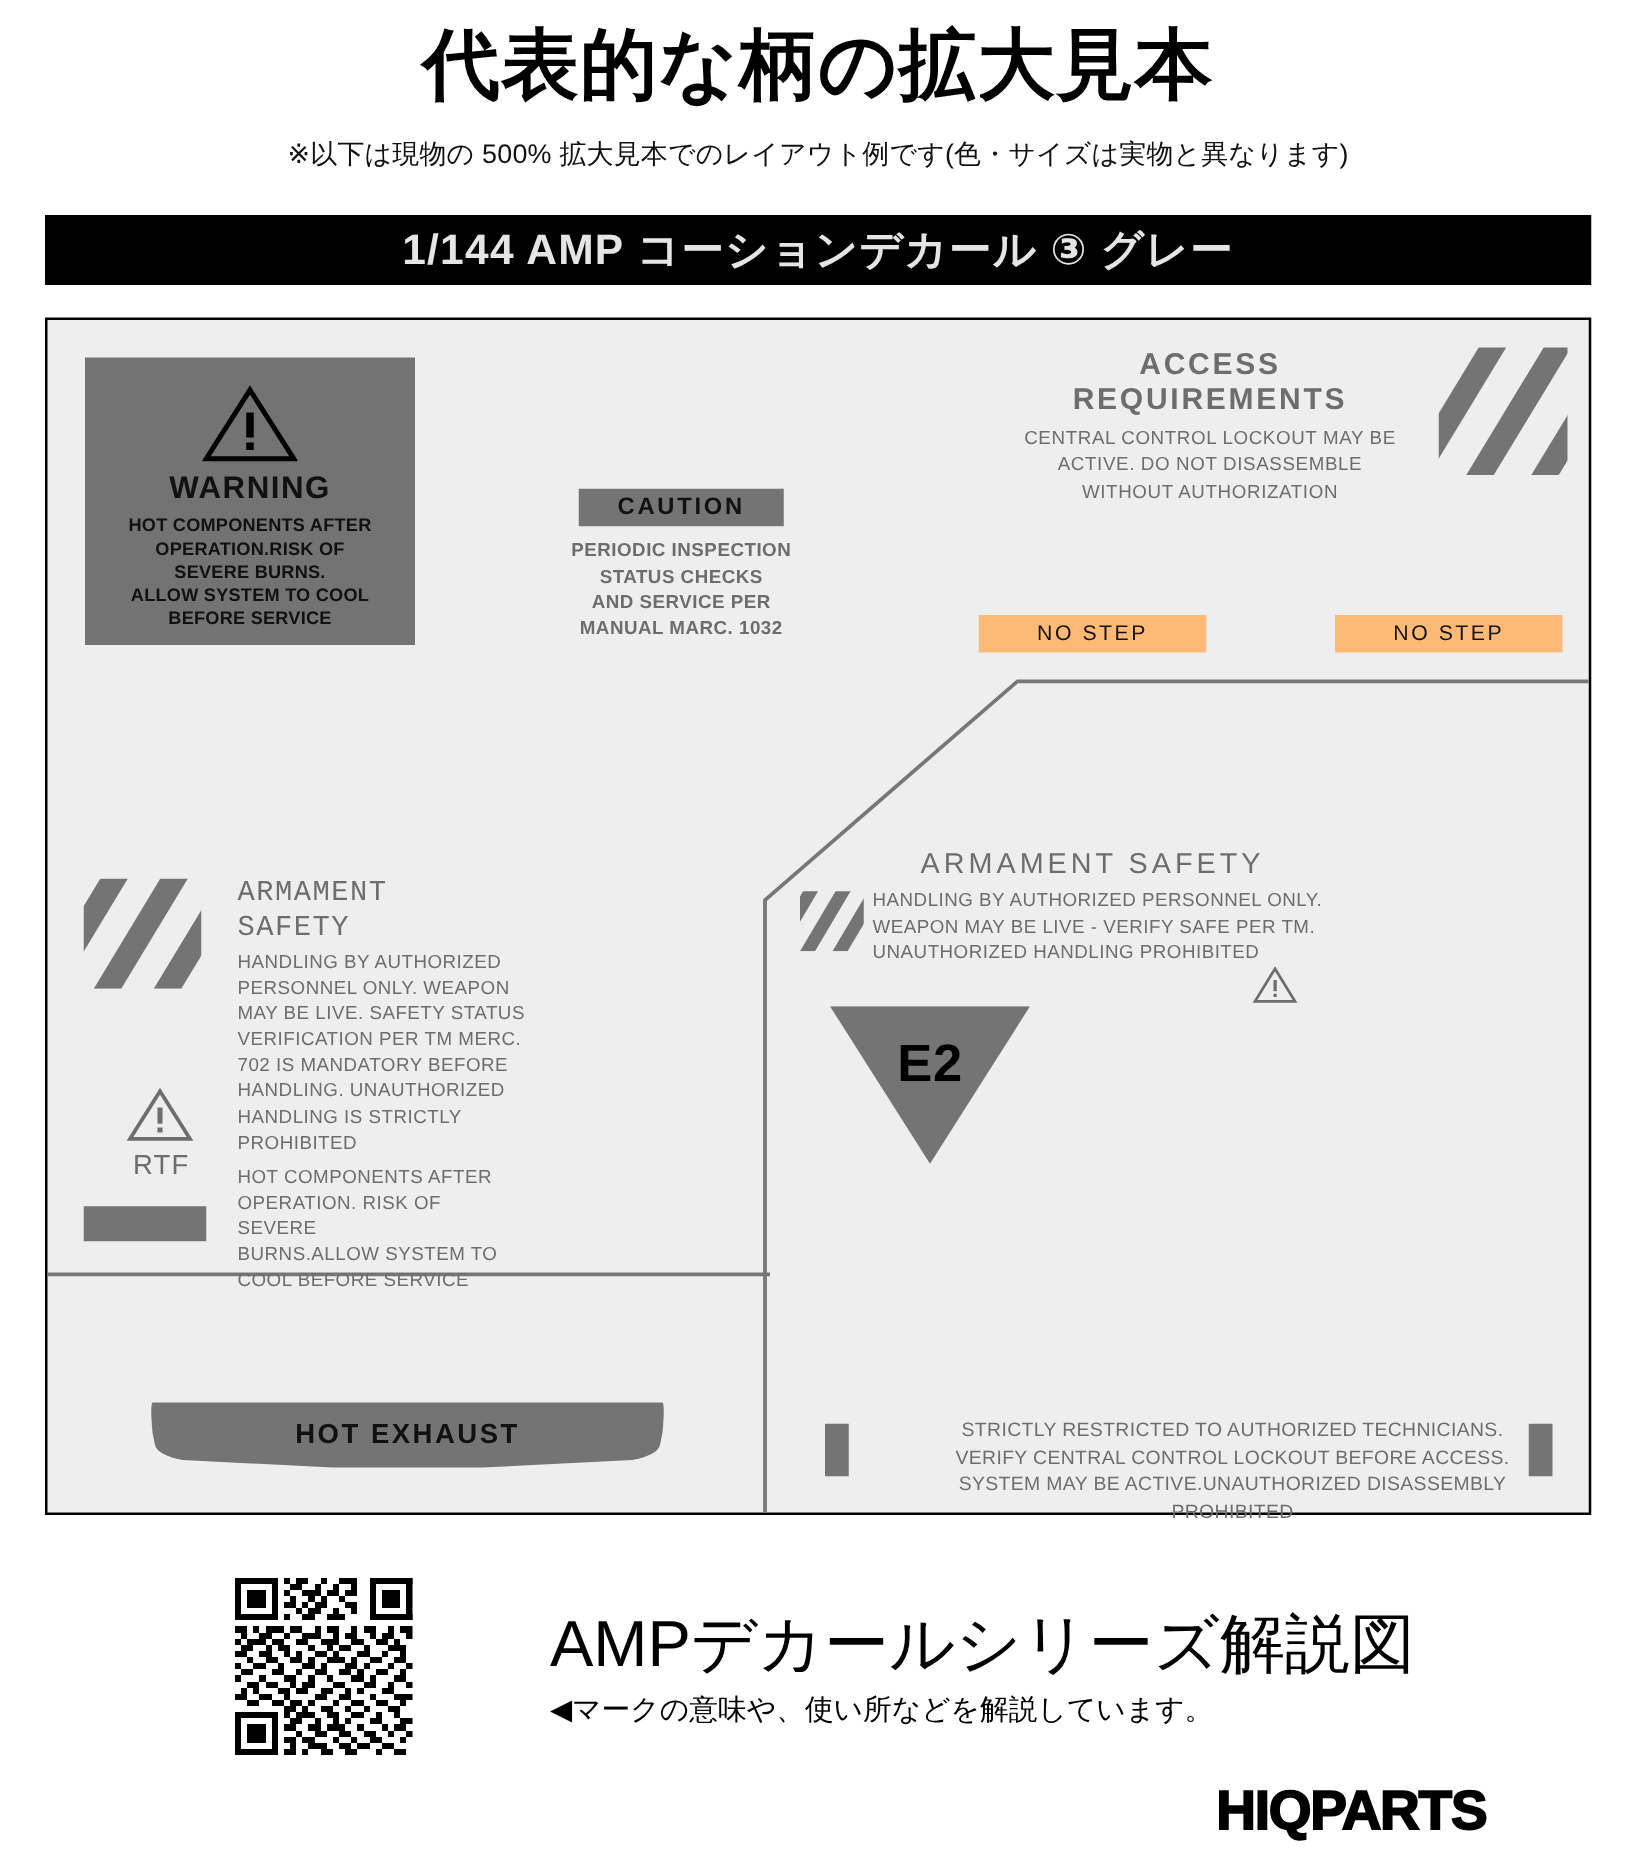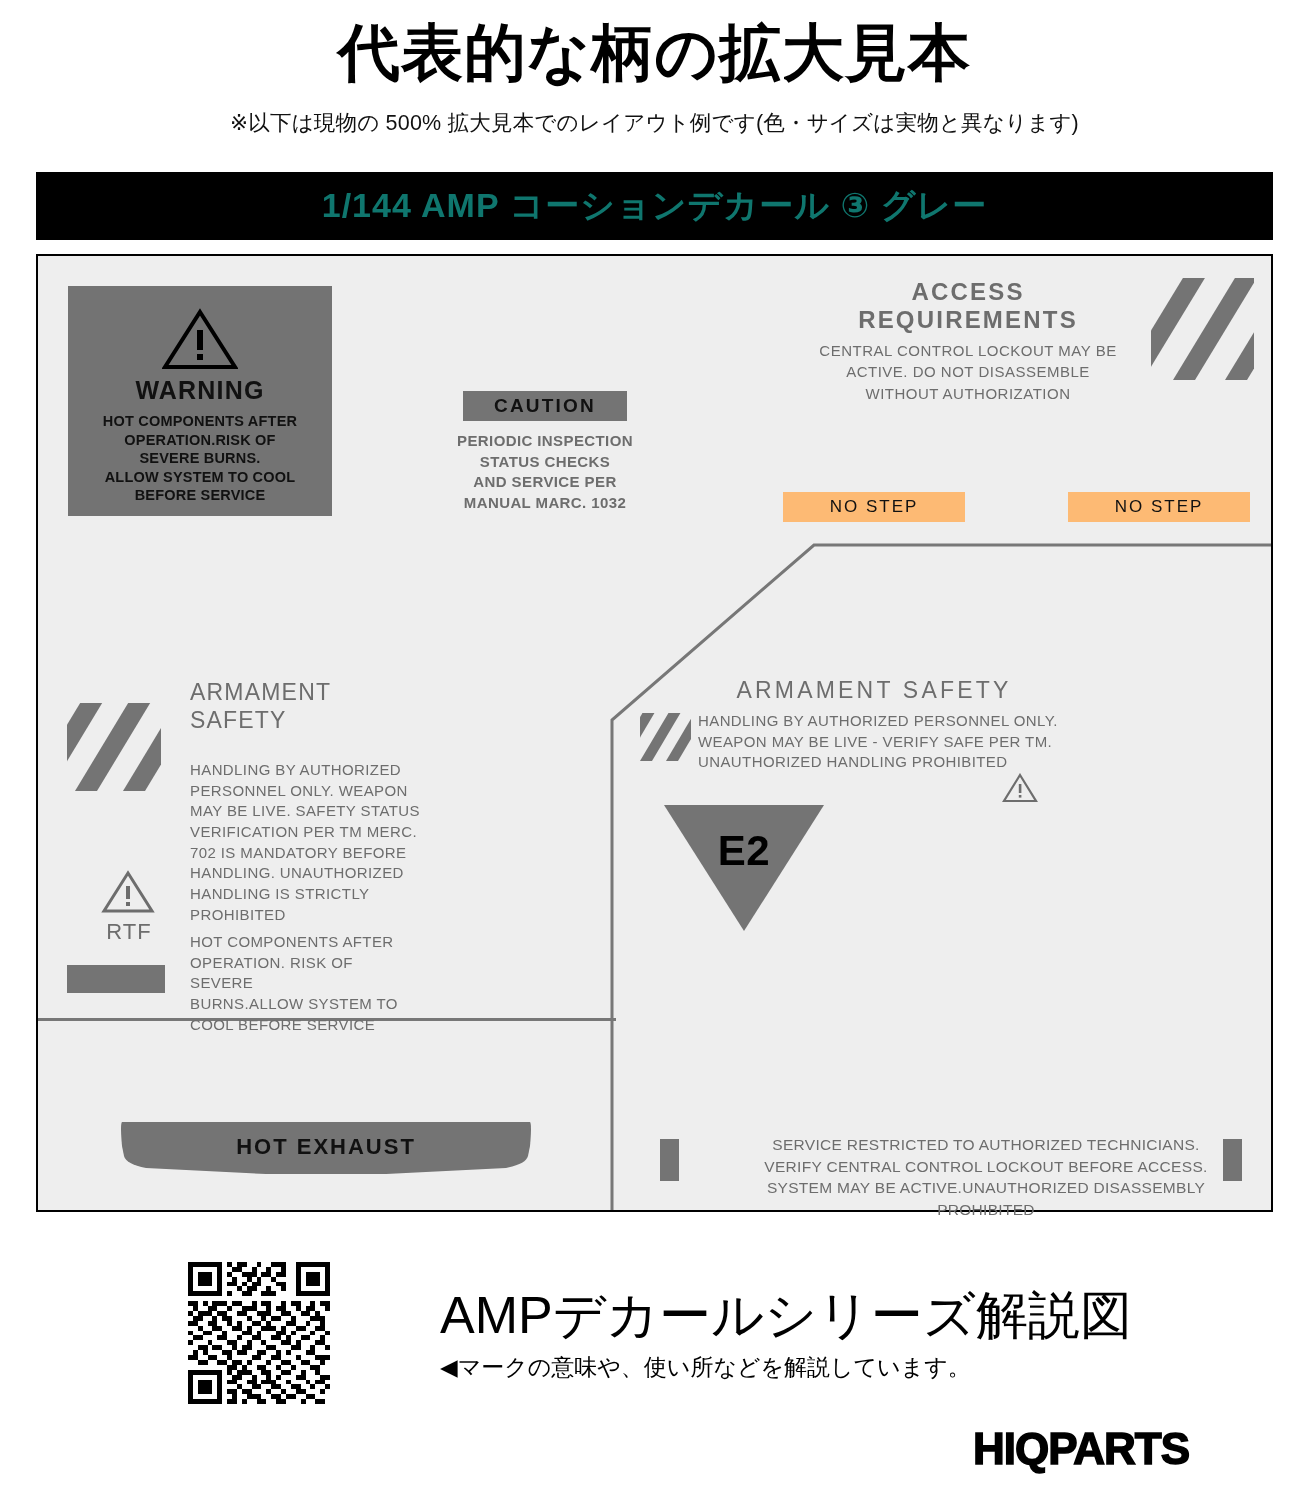"1/144 AMP コーションデカール ③ グレー" .black-bar { color: #0f766e -> #e5e5e5; height: 68px -> 56px }
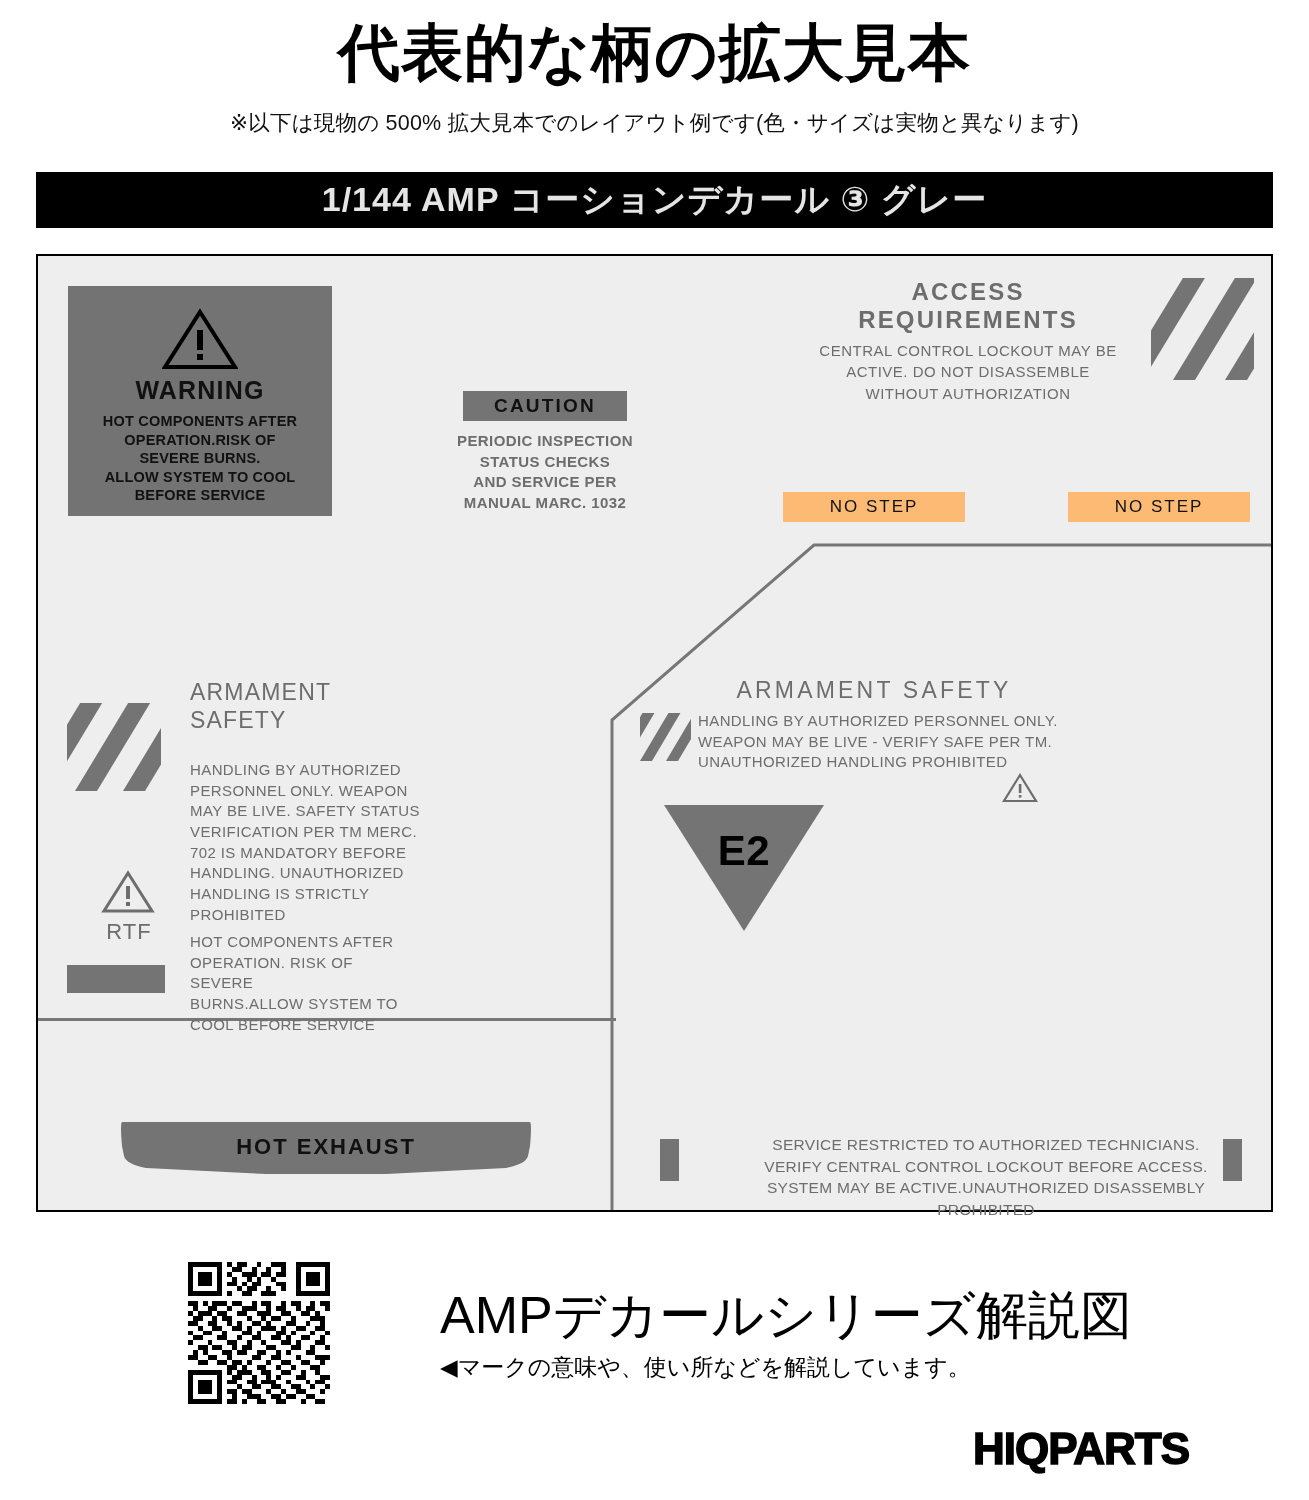"ARMAMENT" .arm-l-title { font-family: none -> Liberation Mono, monospace; top: 422px -> 444px }
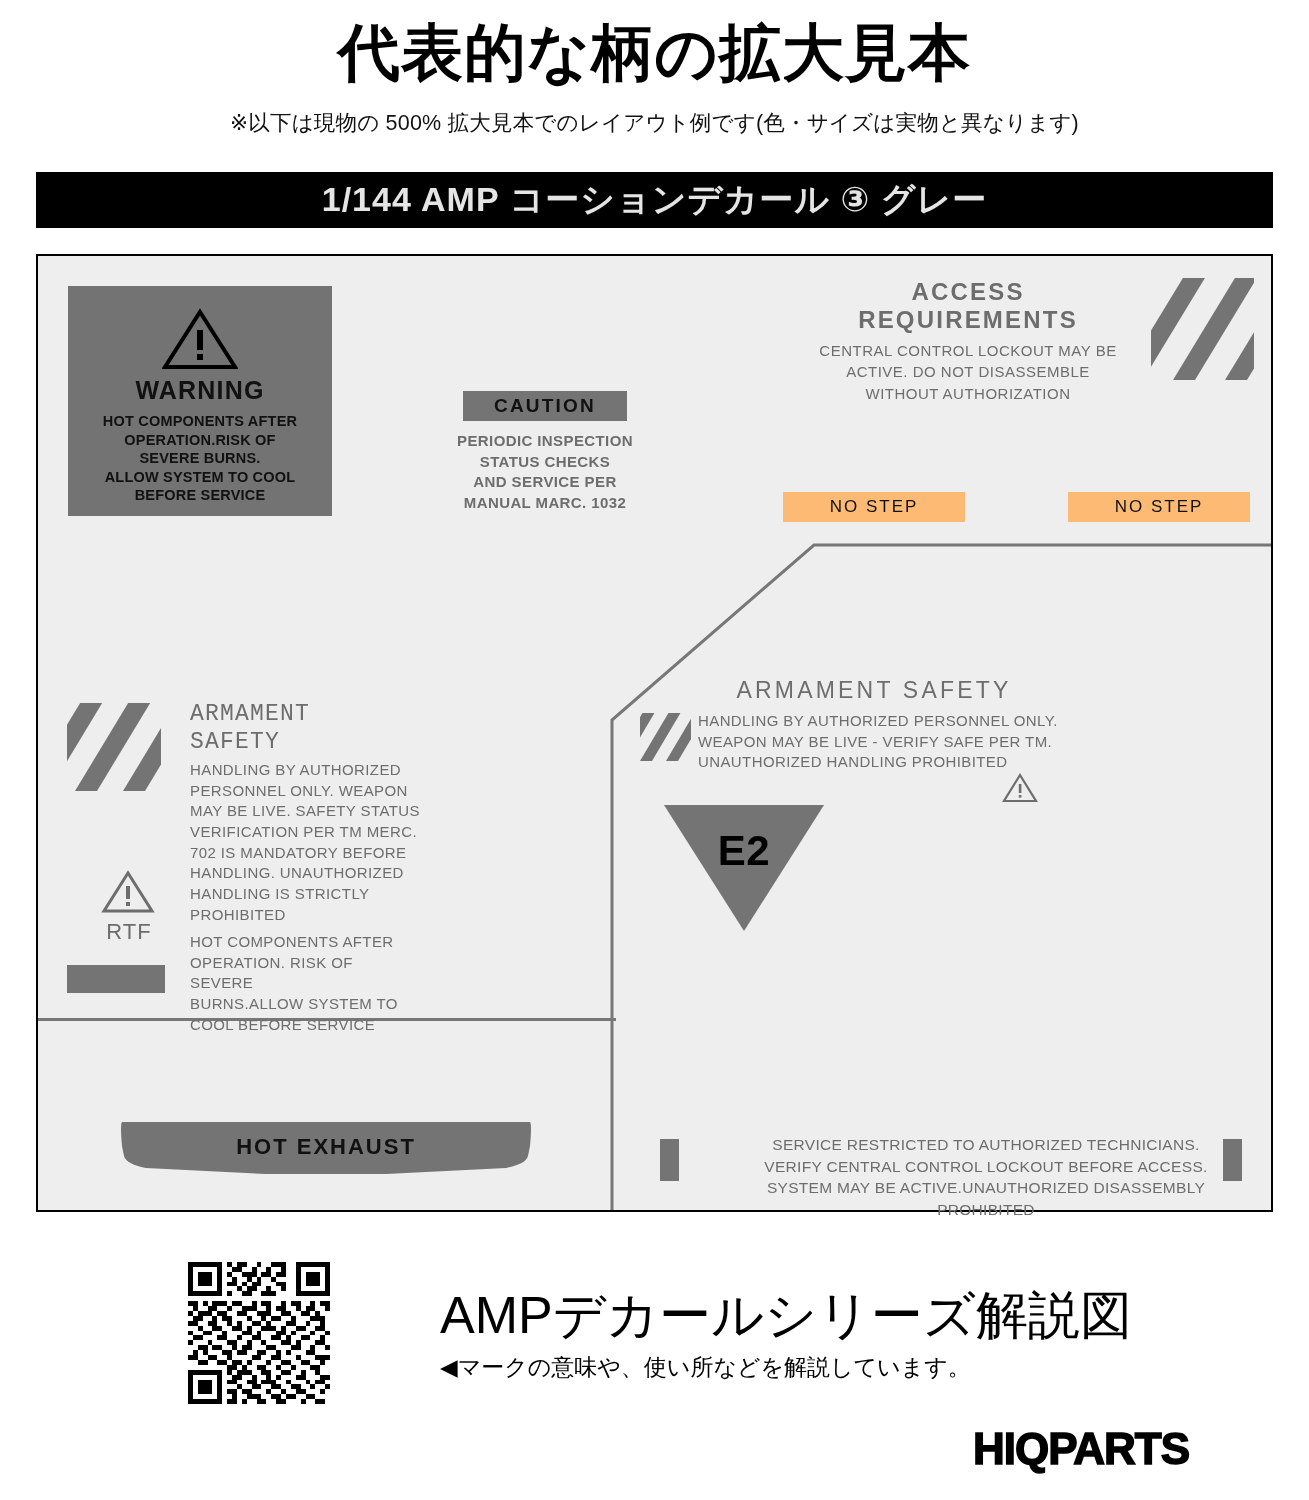"SERVICE RESTRICTED TO AUTHORIZED" div.svc-body { text: SERVICE -> STRICTLY }
